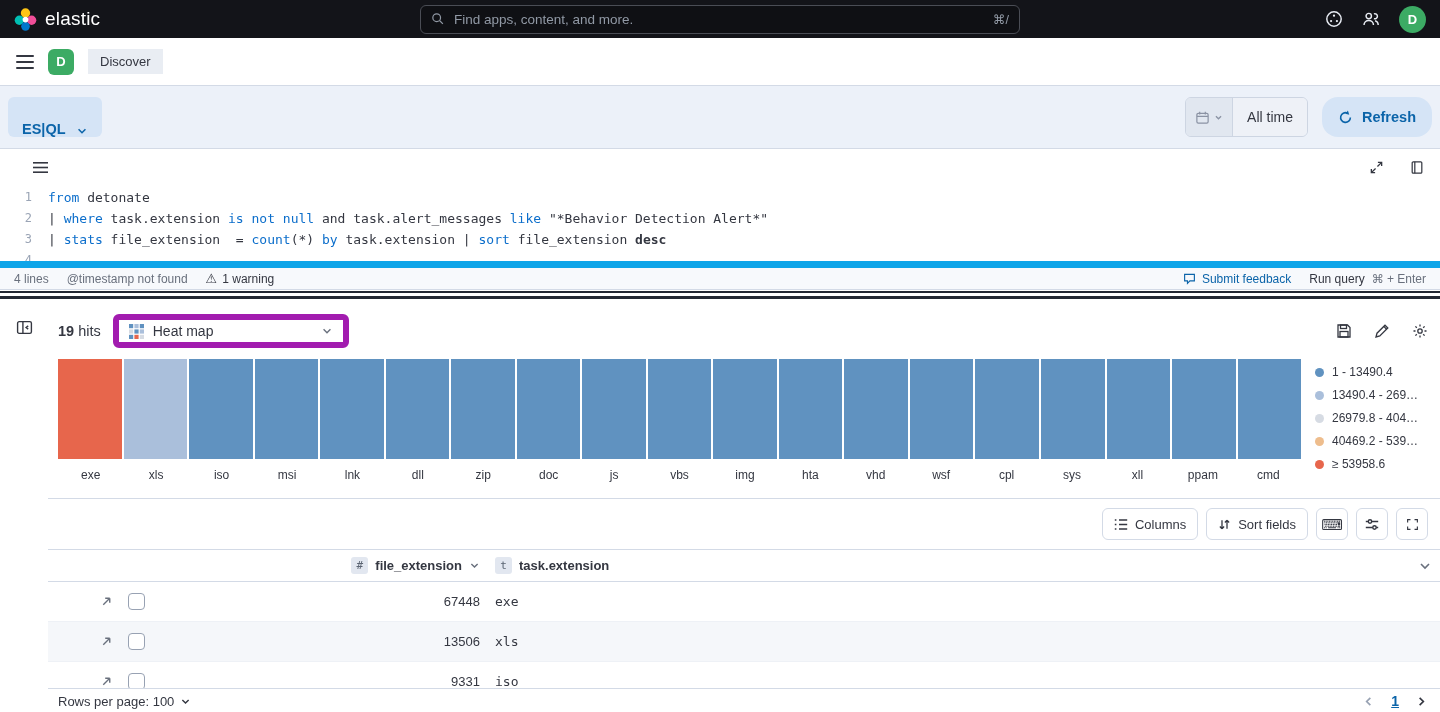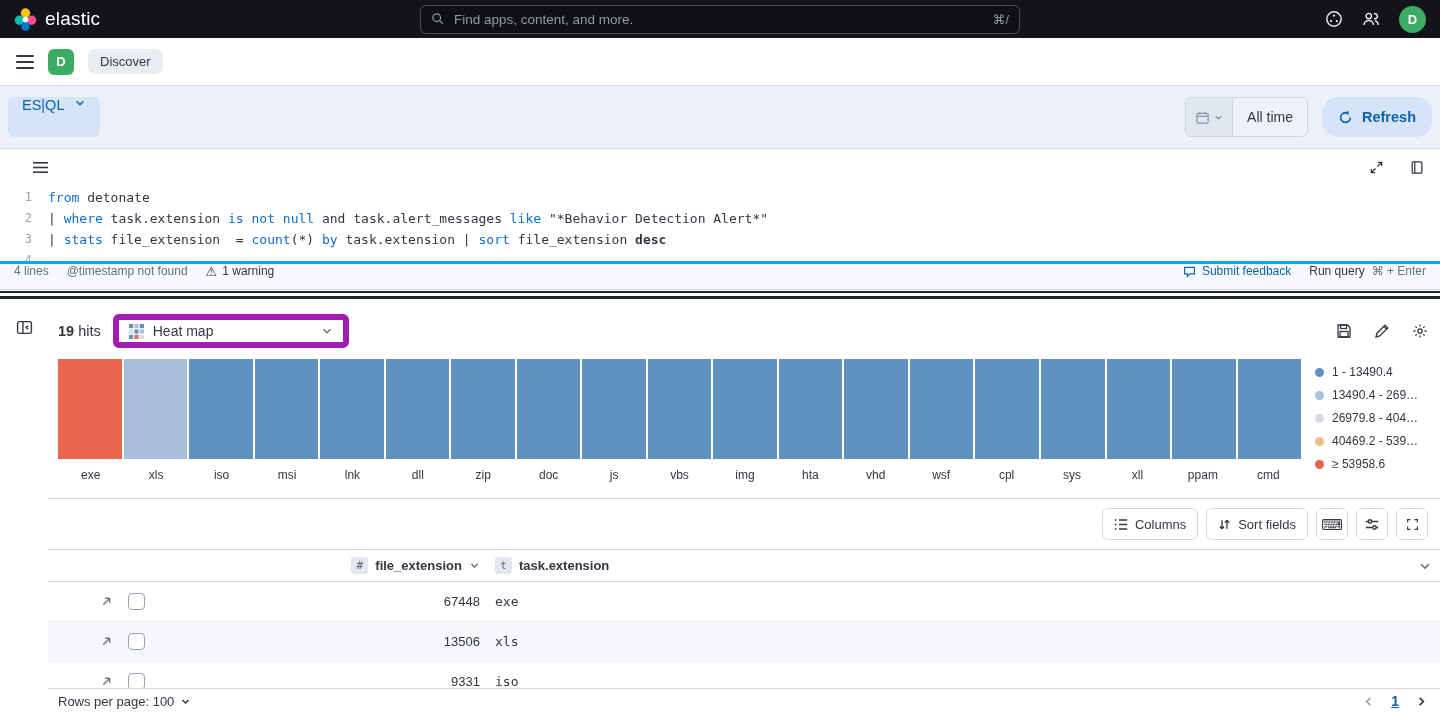"Discover" .crumb { border-radius: 8px -> 0 }
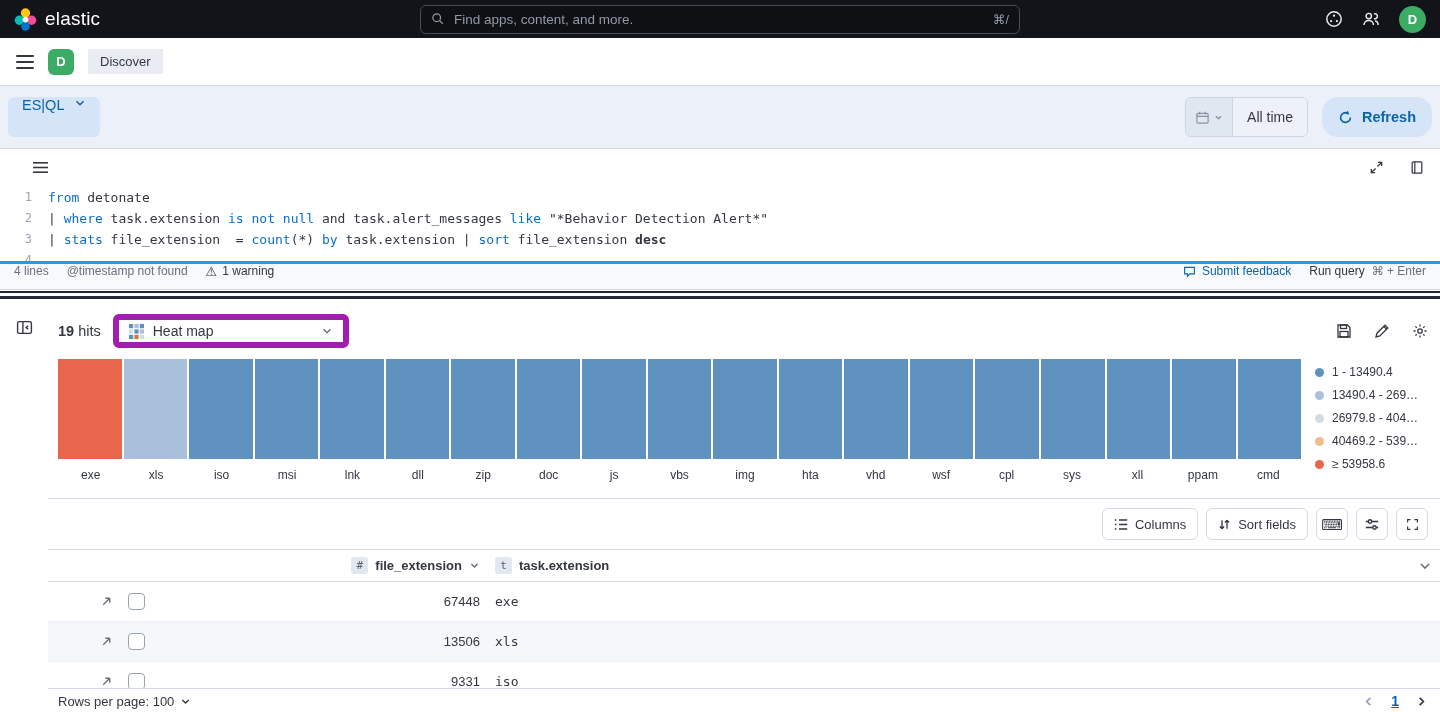"ES|QL" .esql-btn { align-items: flex-start -> flex-end; font-weight: 400 -> 700 }
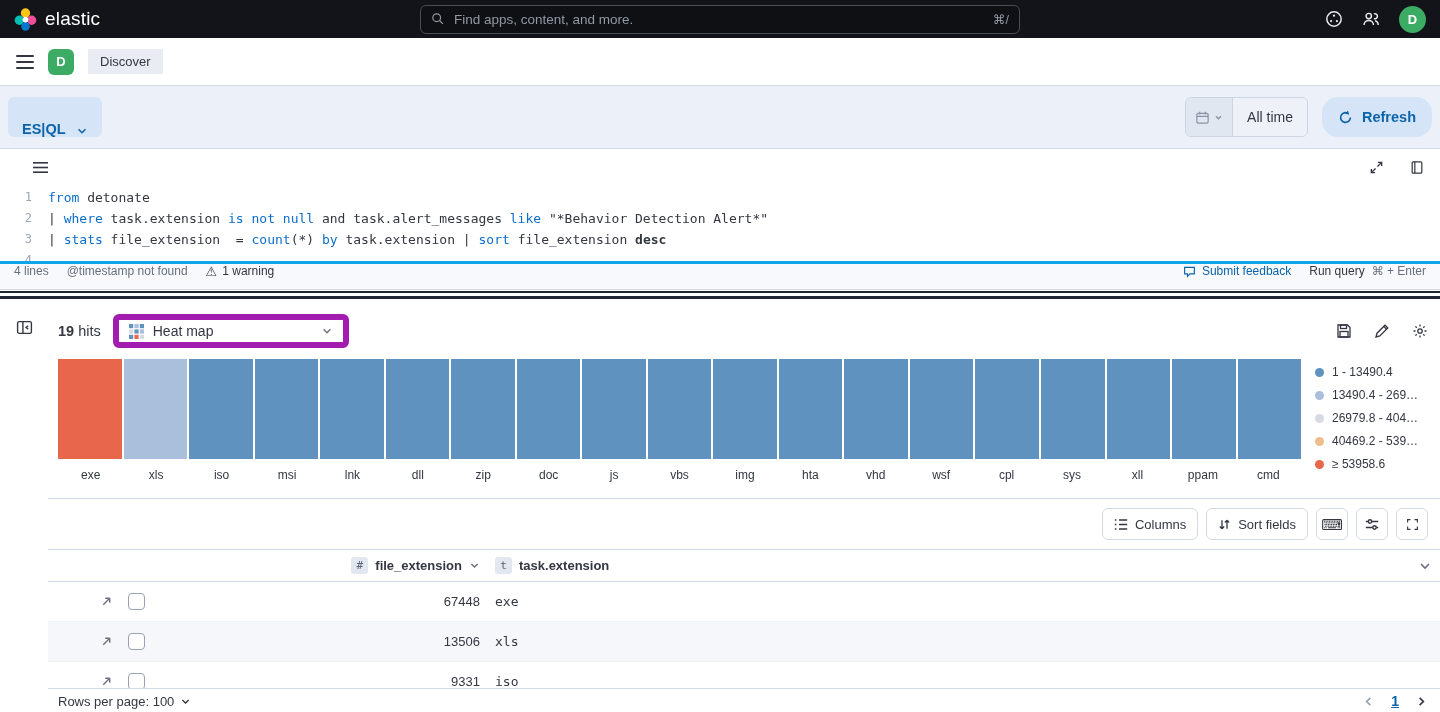"4 lines" .ed-status { align-items: flex-start -> center; border-top: 3px solid #0ea5e9 -> 7px solid #0ea5e9 }
